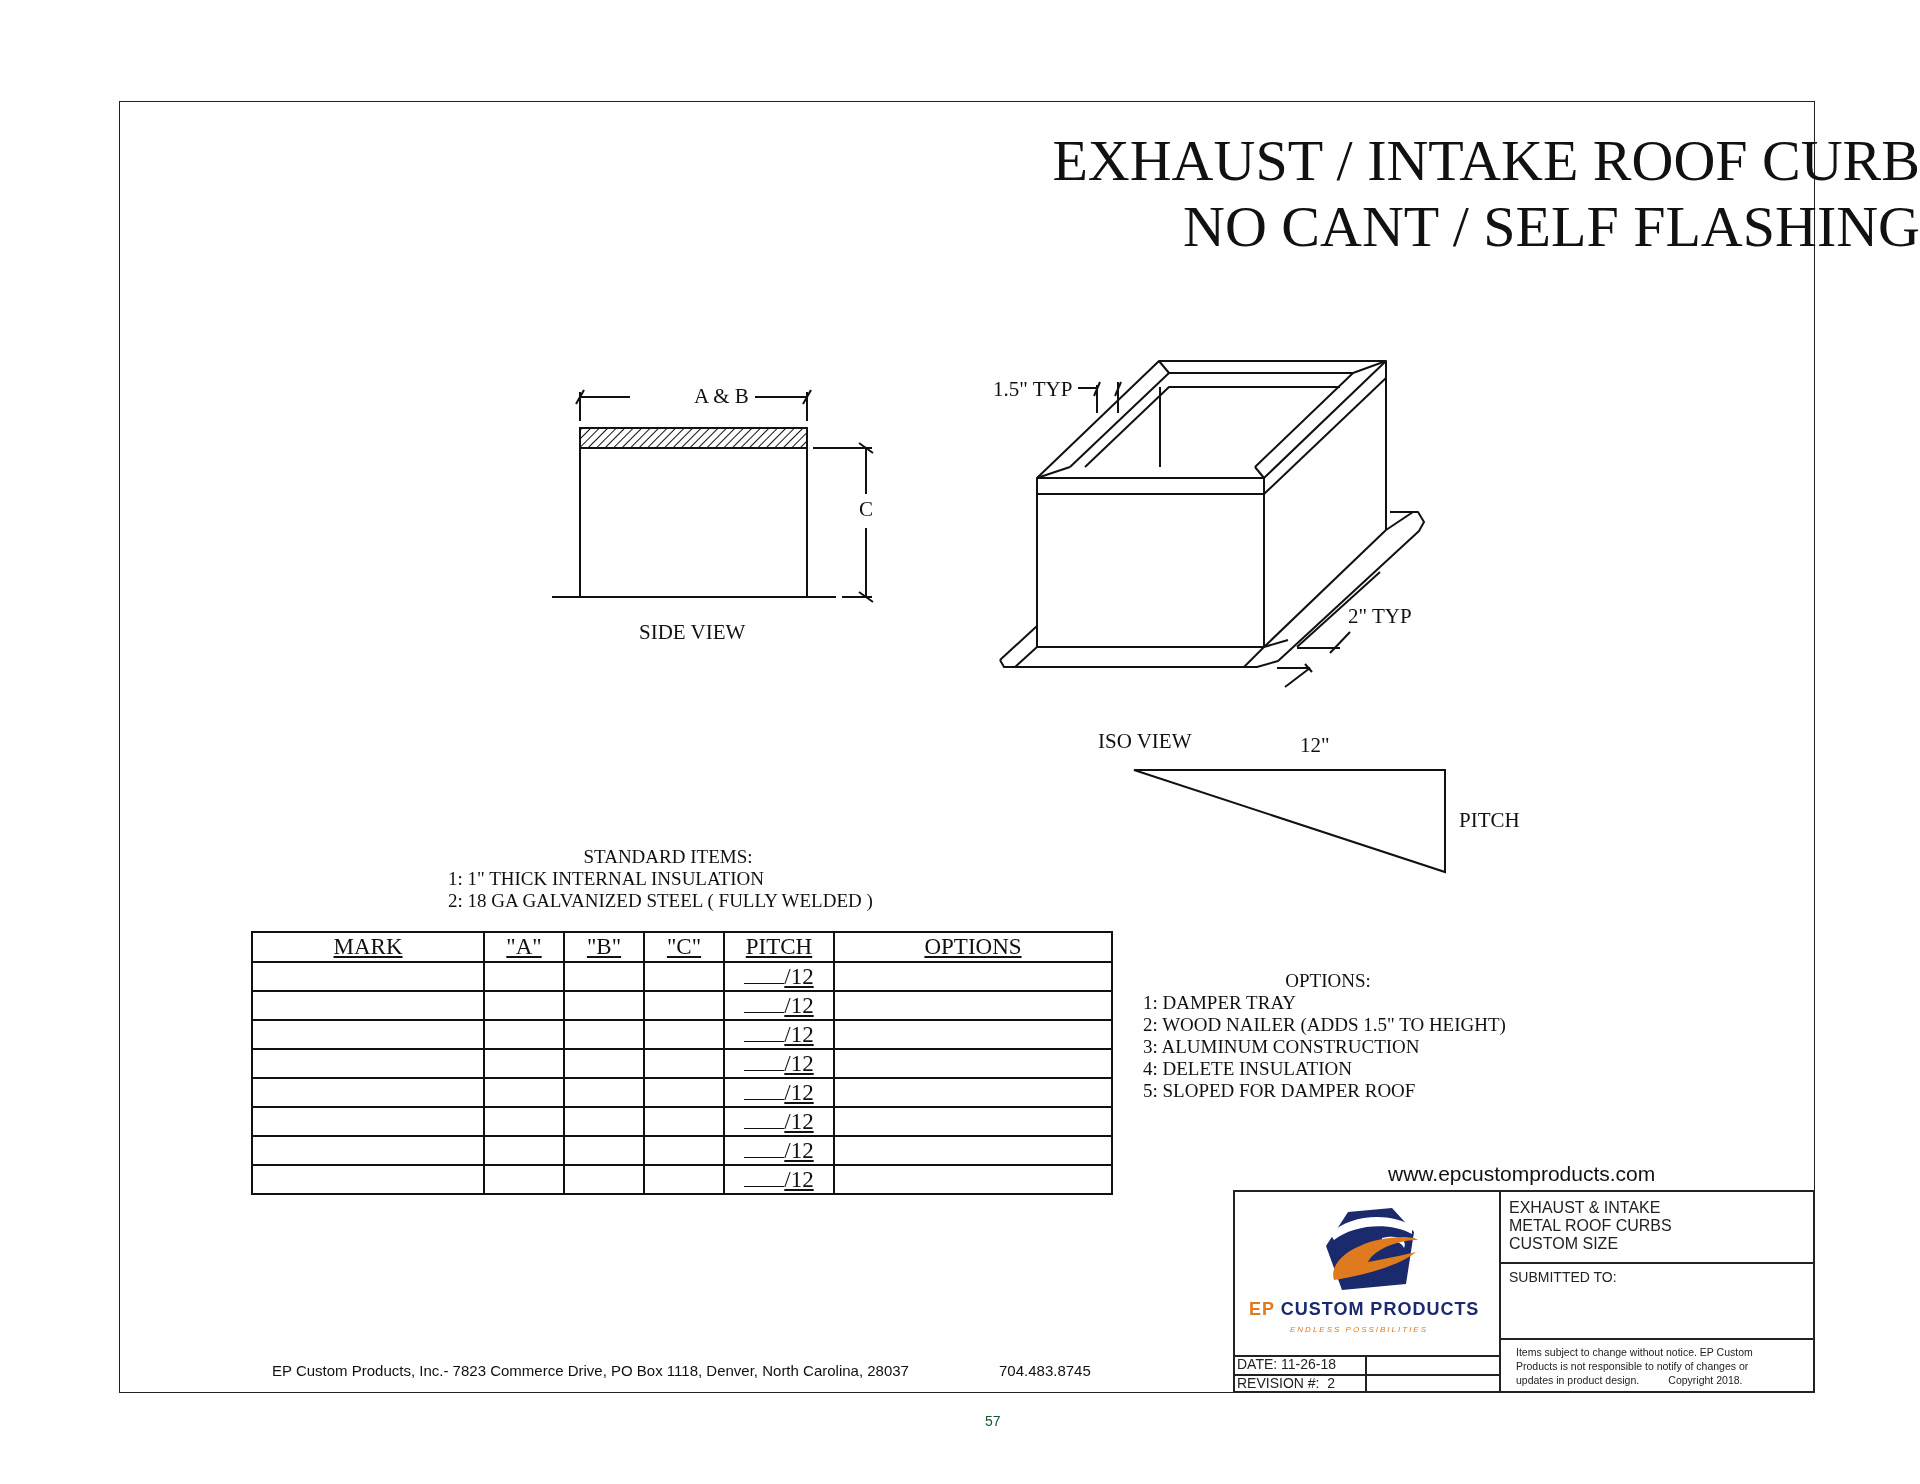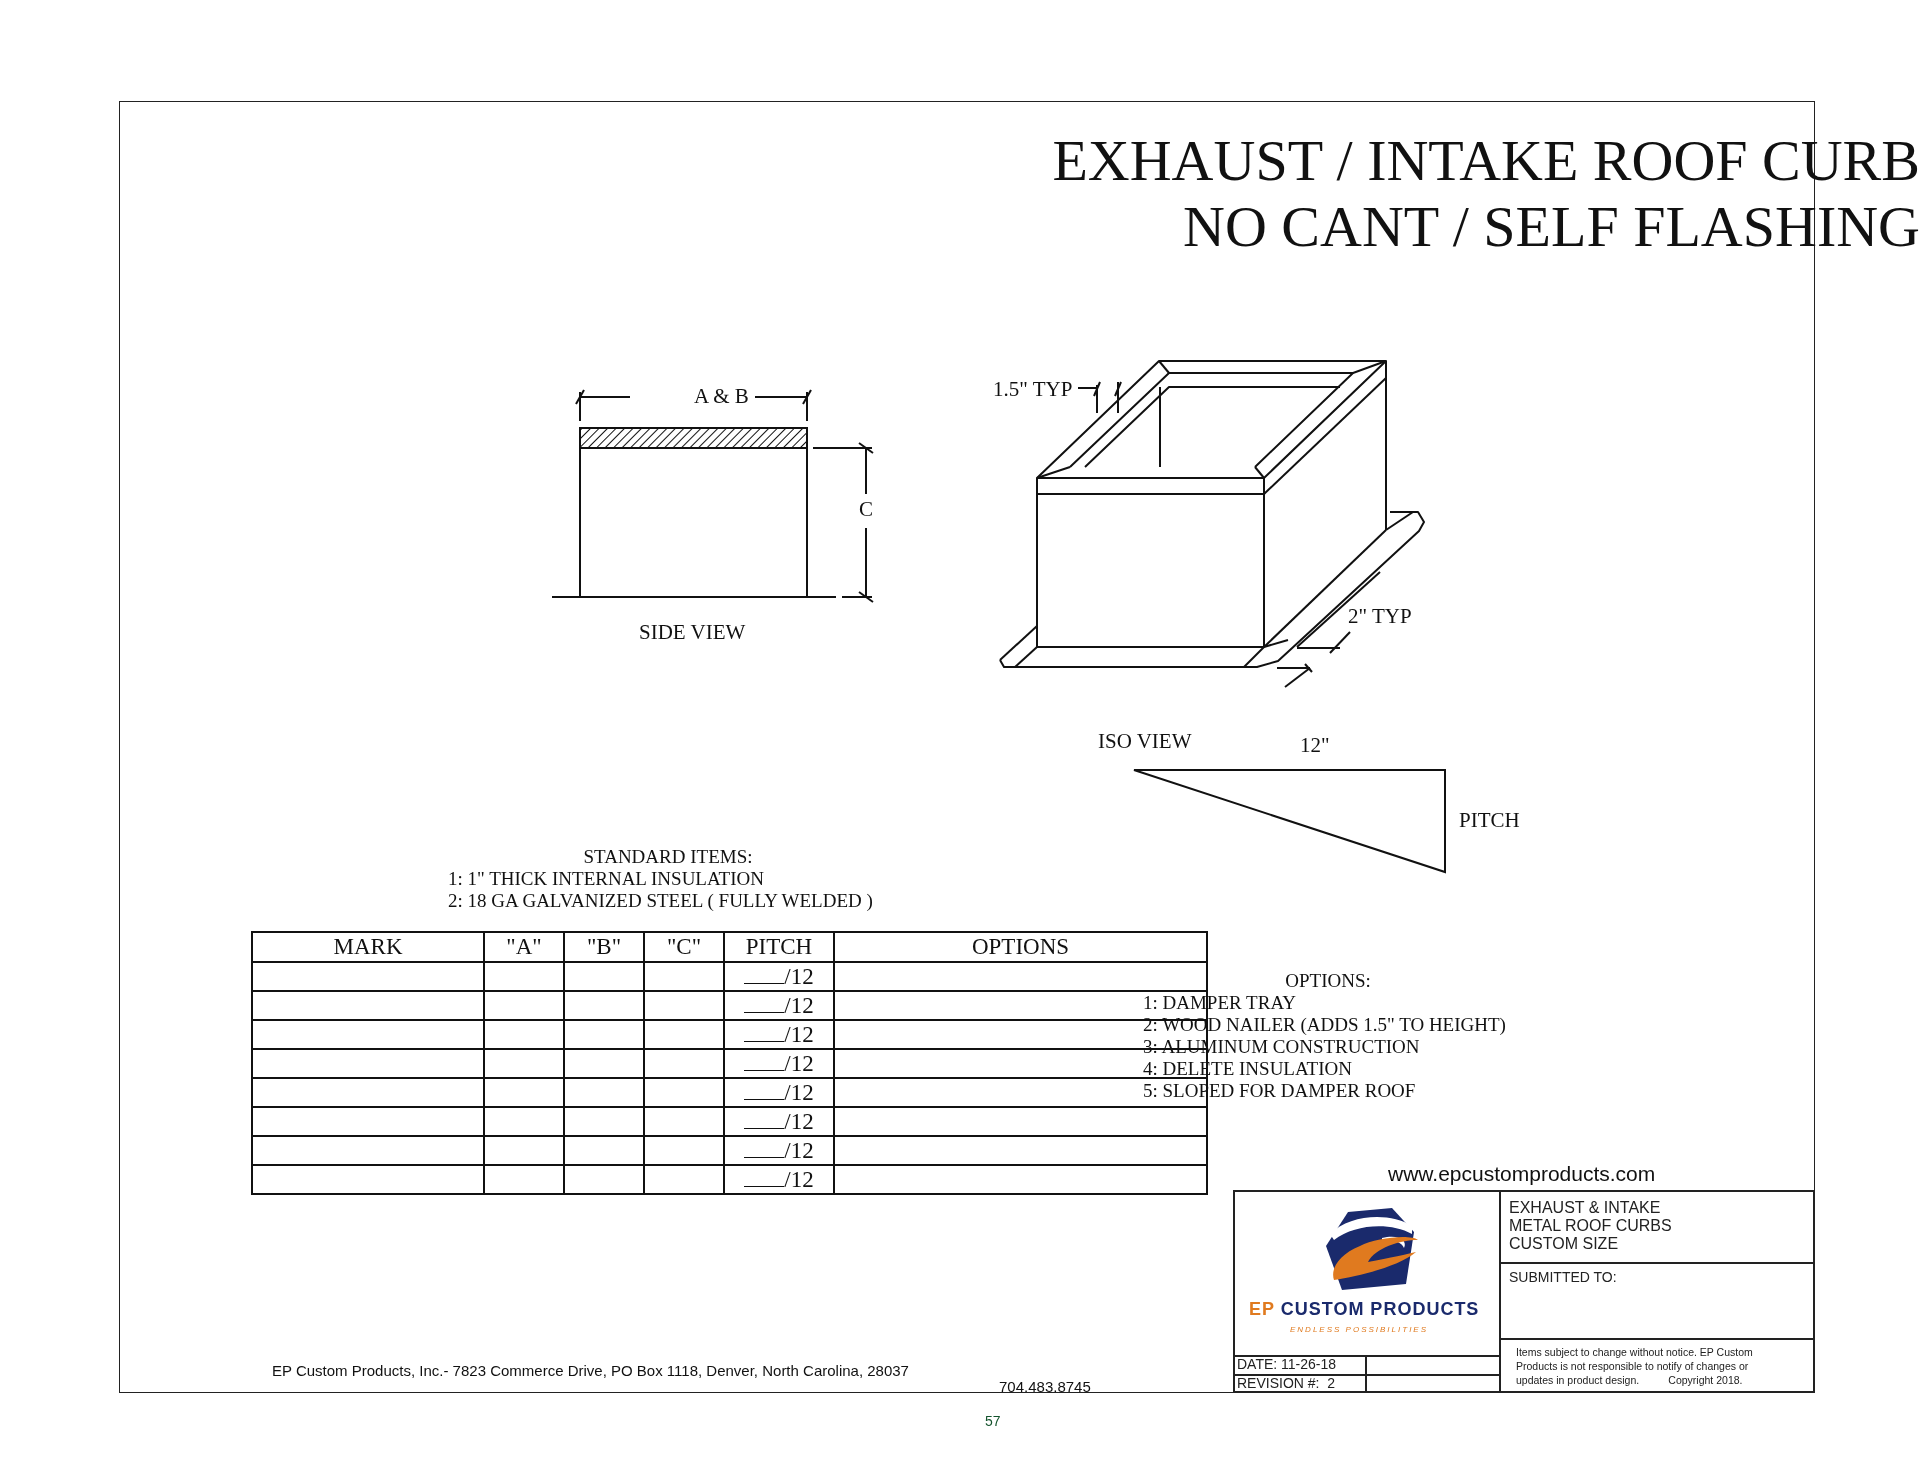"MARK" table.schedule { text-decoration: none -> underline; width: 957px -> 862px }
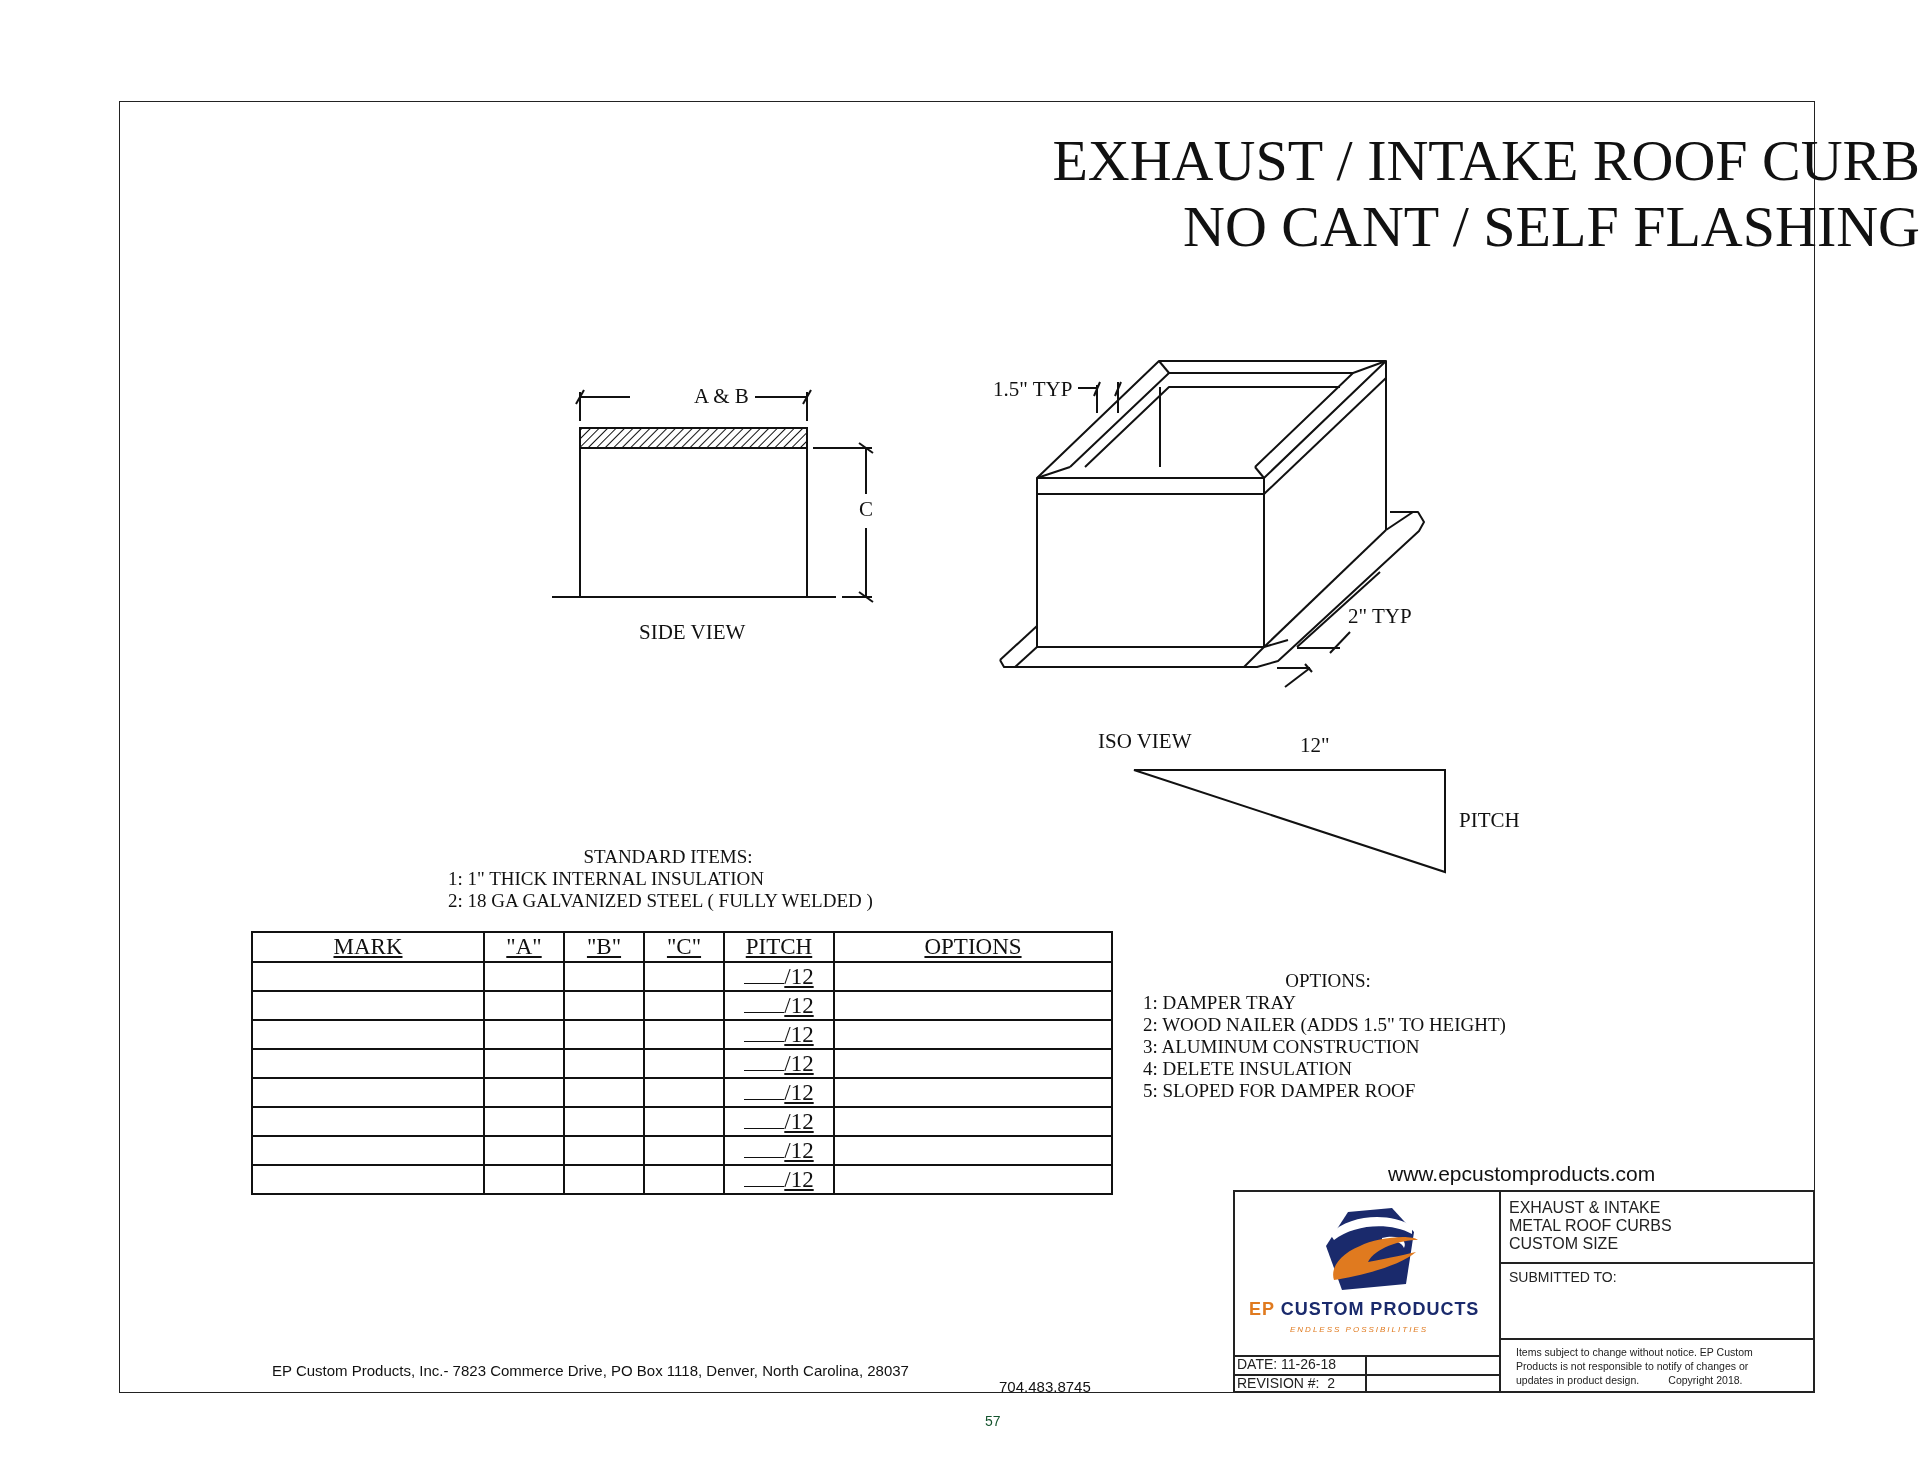"704.483.8745" div.tbtext { margin-top: 16px -> none }
